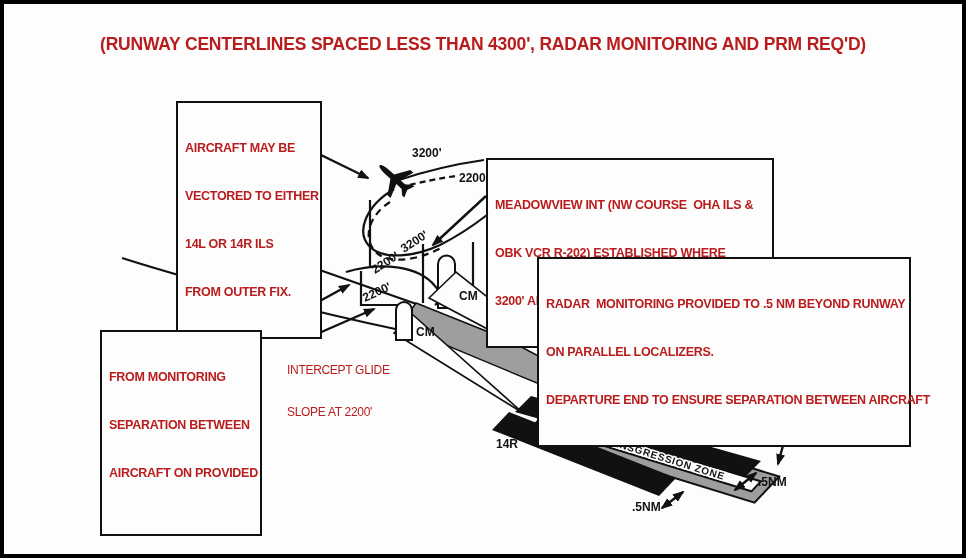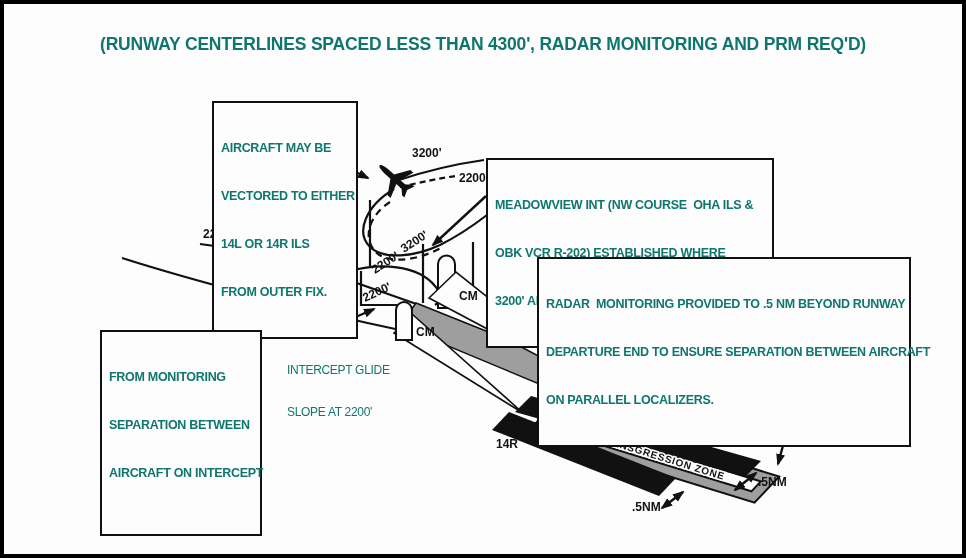"(RUNWAY CENTERLINES SPACED LESS THAN" #frame { color: #0f766e -> #b91c1c }
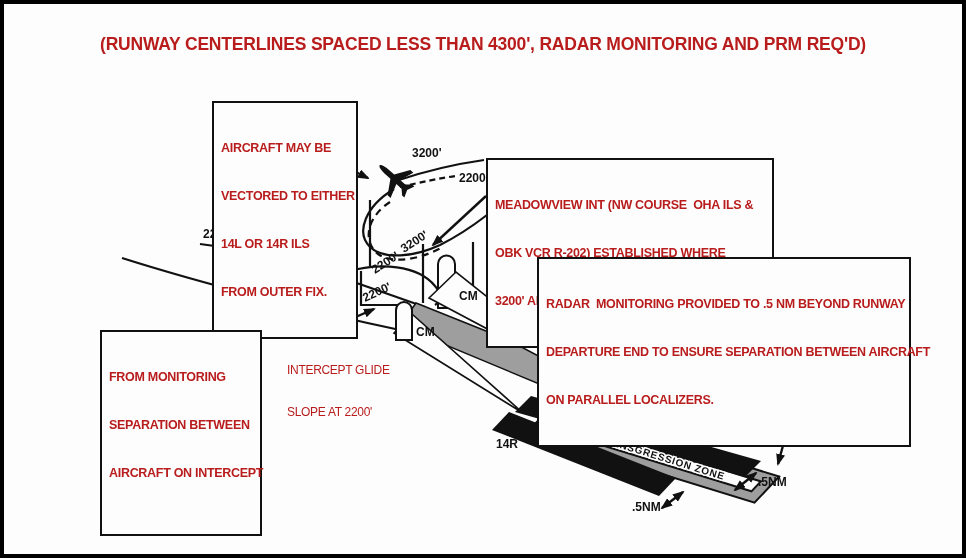"AIRCRAFT MAY BE" #vector-box { margin-left: 36px -> none }
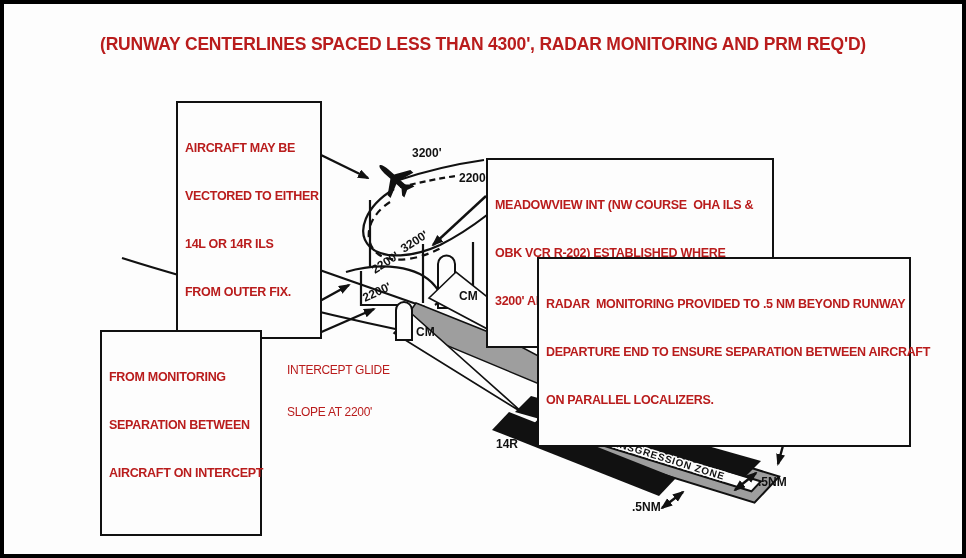"DEPARTURE END TO ENSURE SEPARATION" div { order: before "ON PARALLEL LOCALIZERS." -> after "ON PARALLEL LOCALIZERS." }
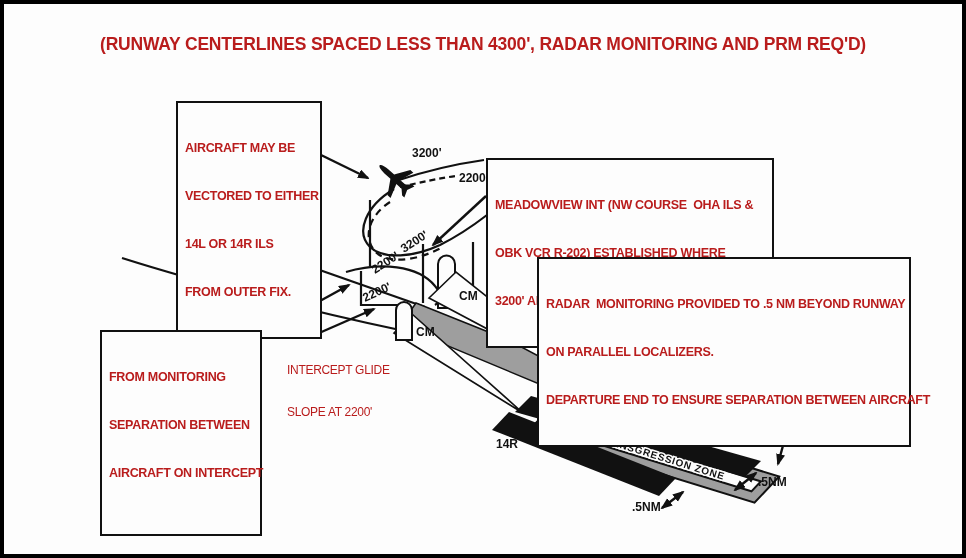"AIRCRAFT ON INTERCEPT" div { text: INTERCEPT -> PROVIDED }
